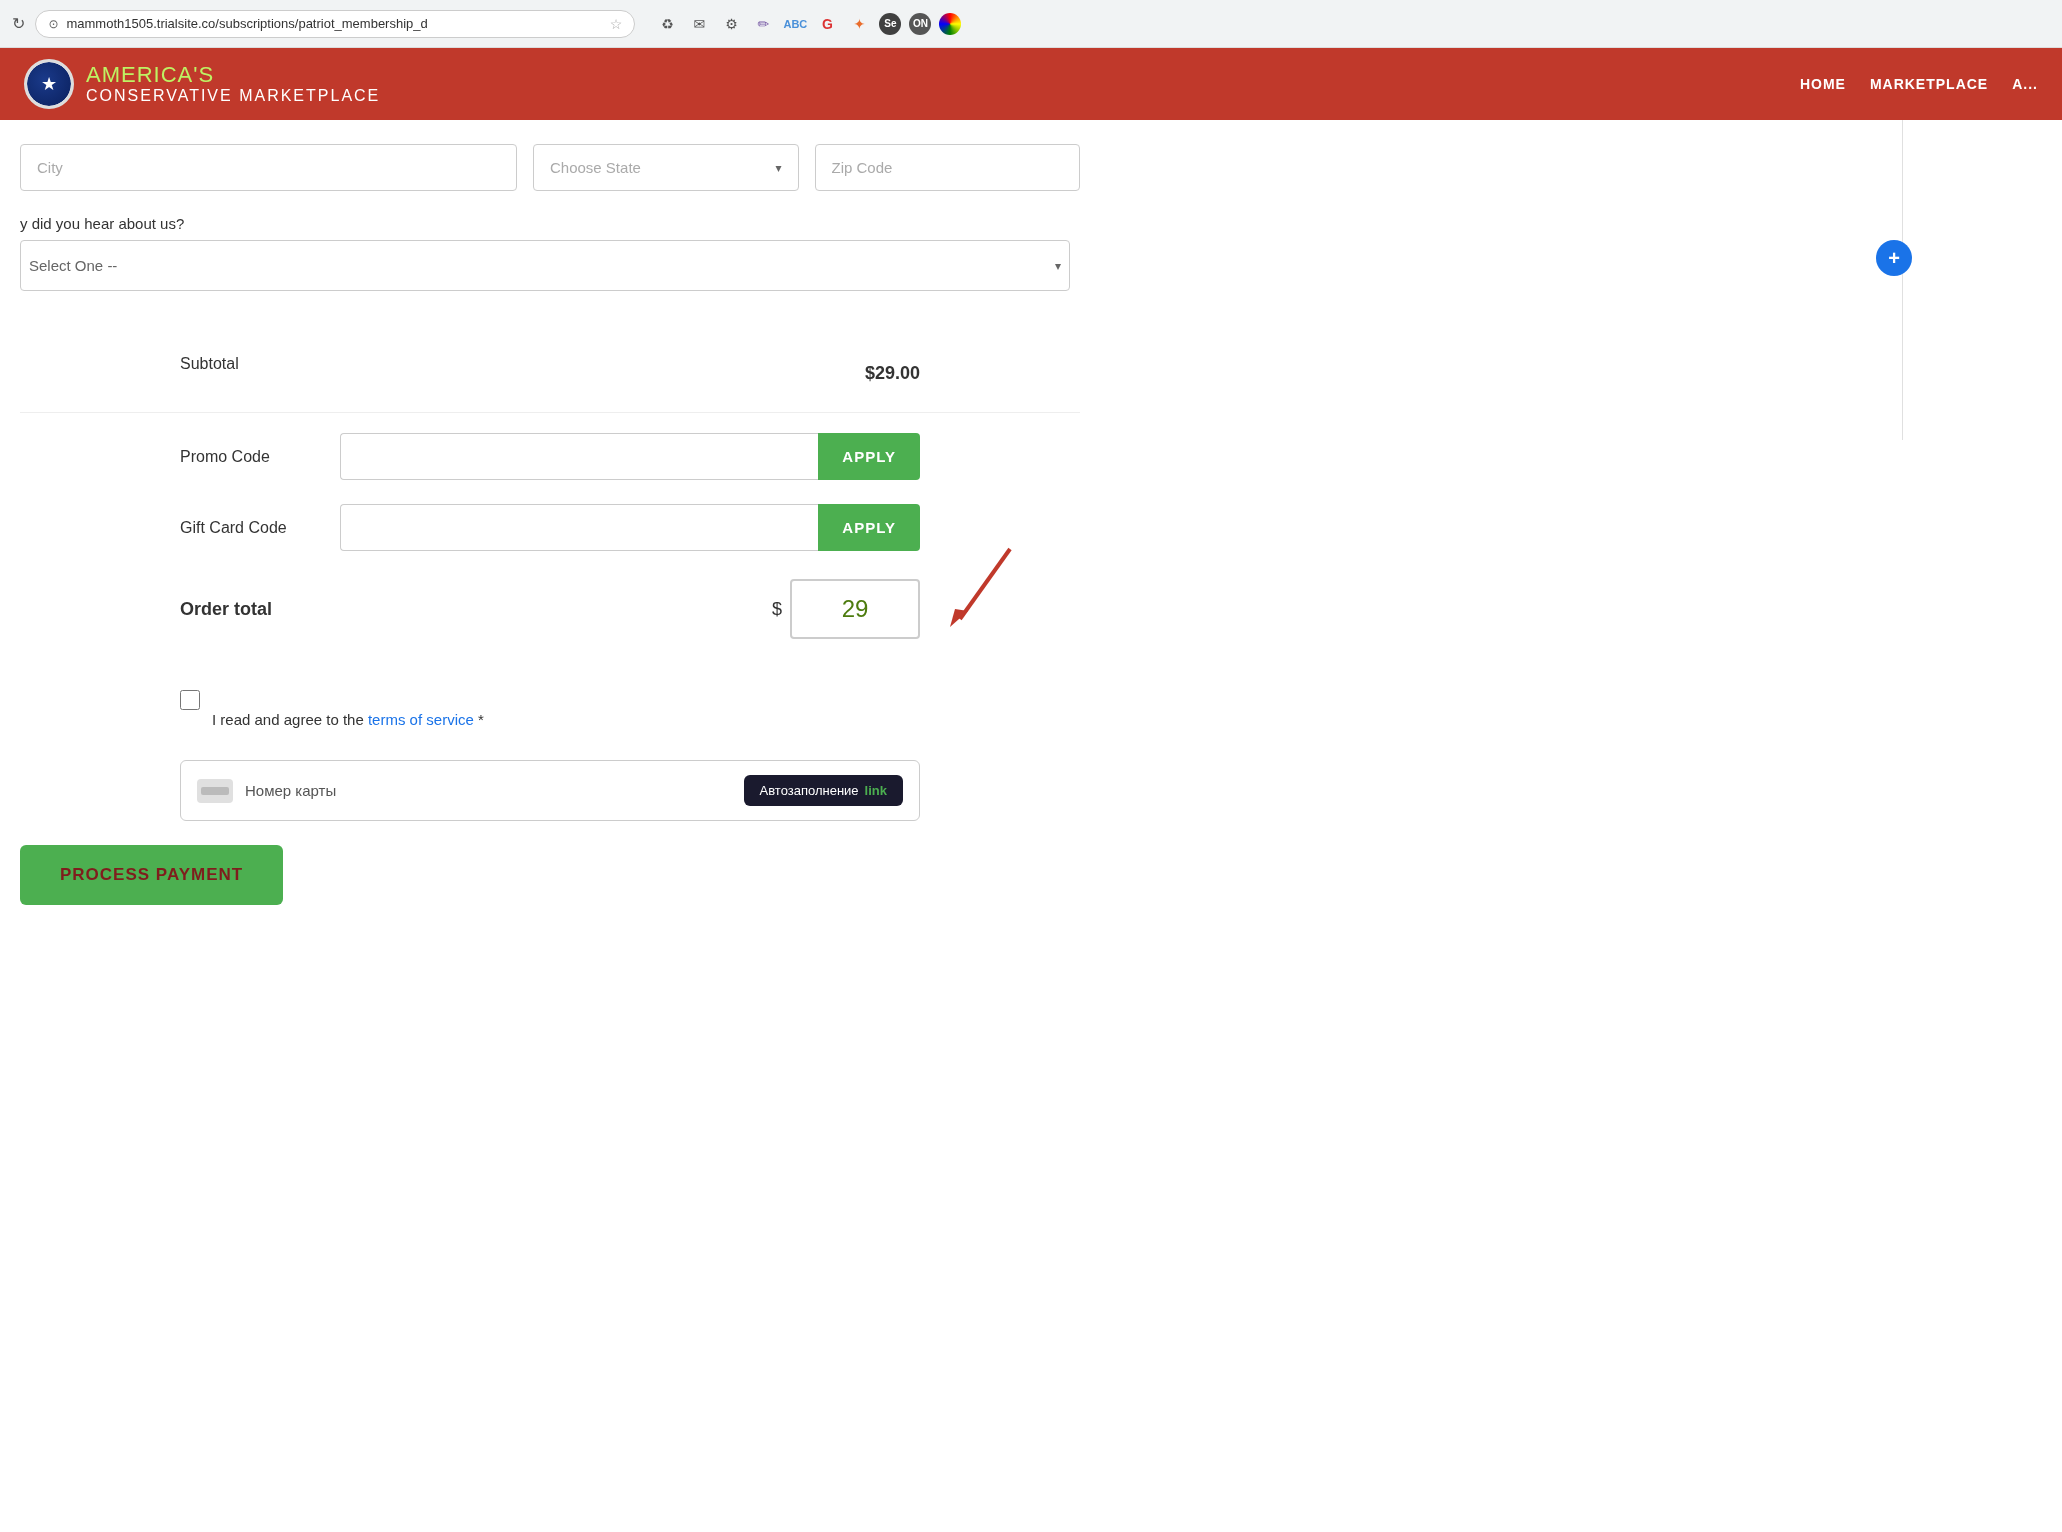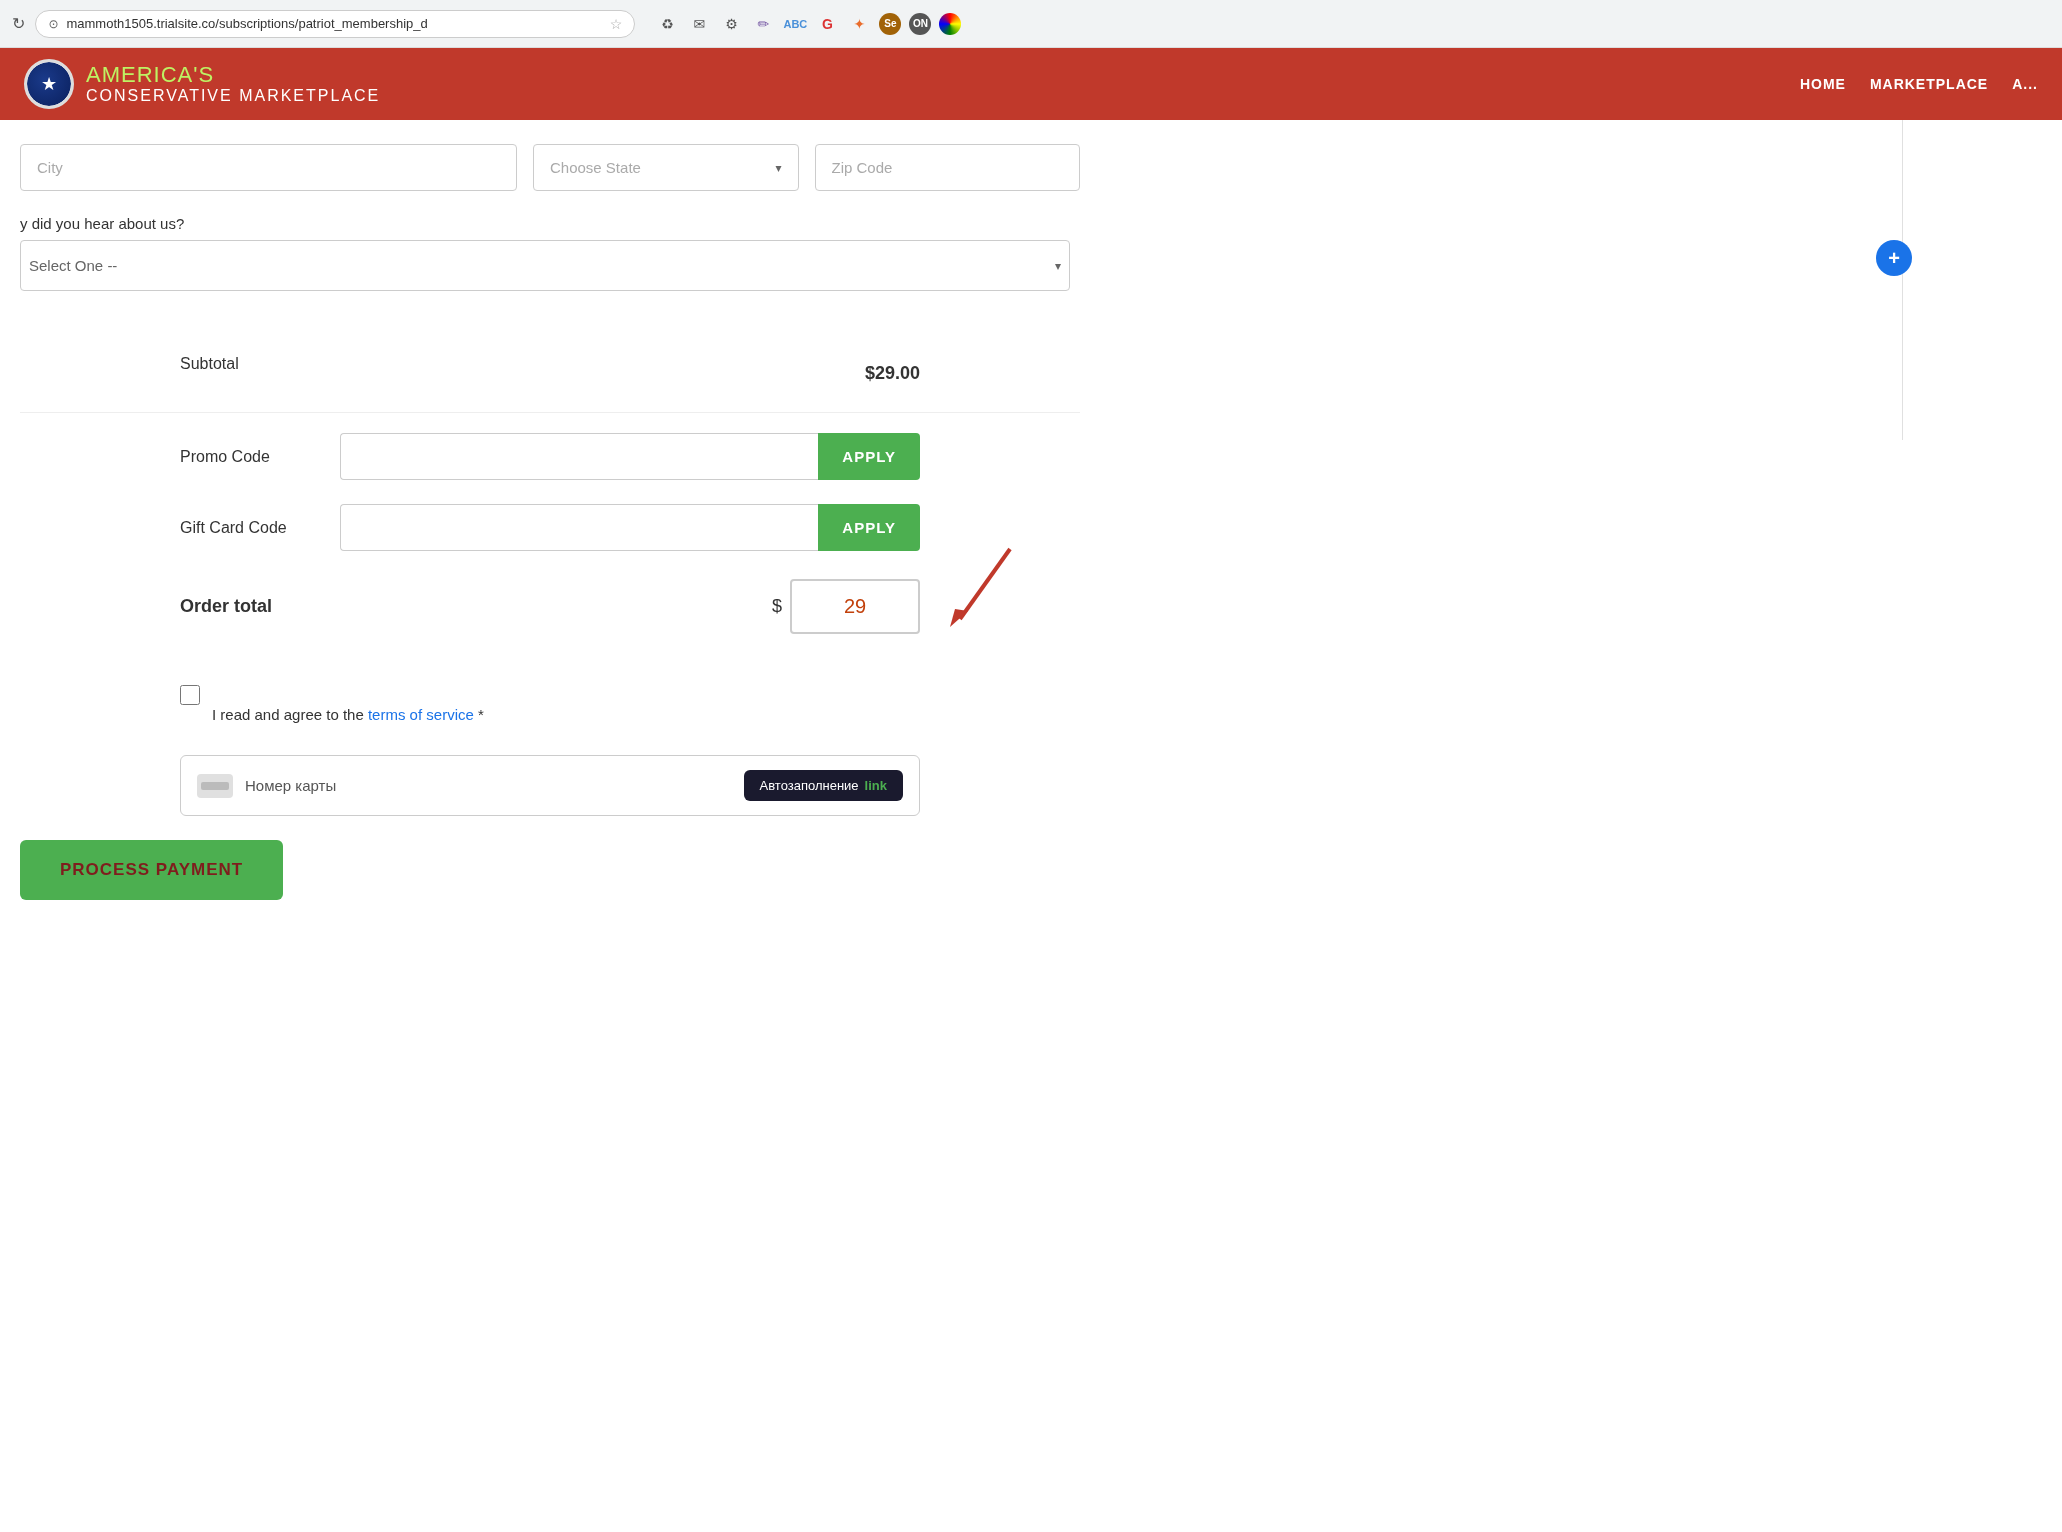"Se" div.ext-icon { background: #a16207 -> #404040 }
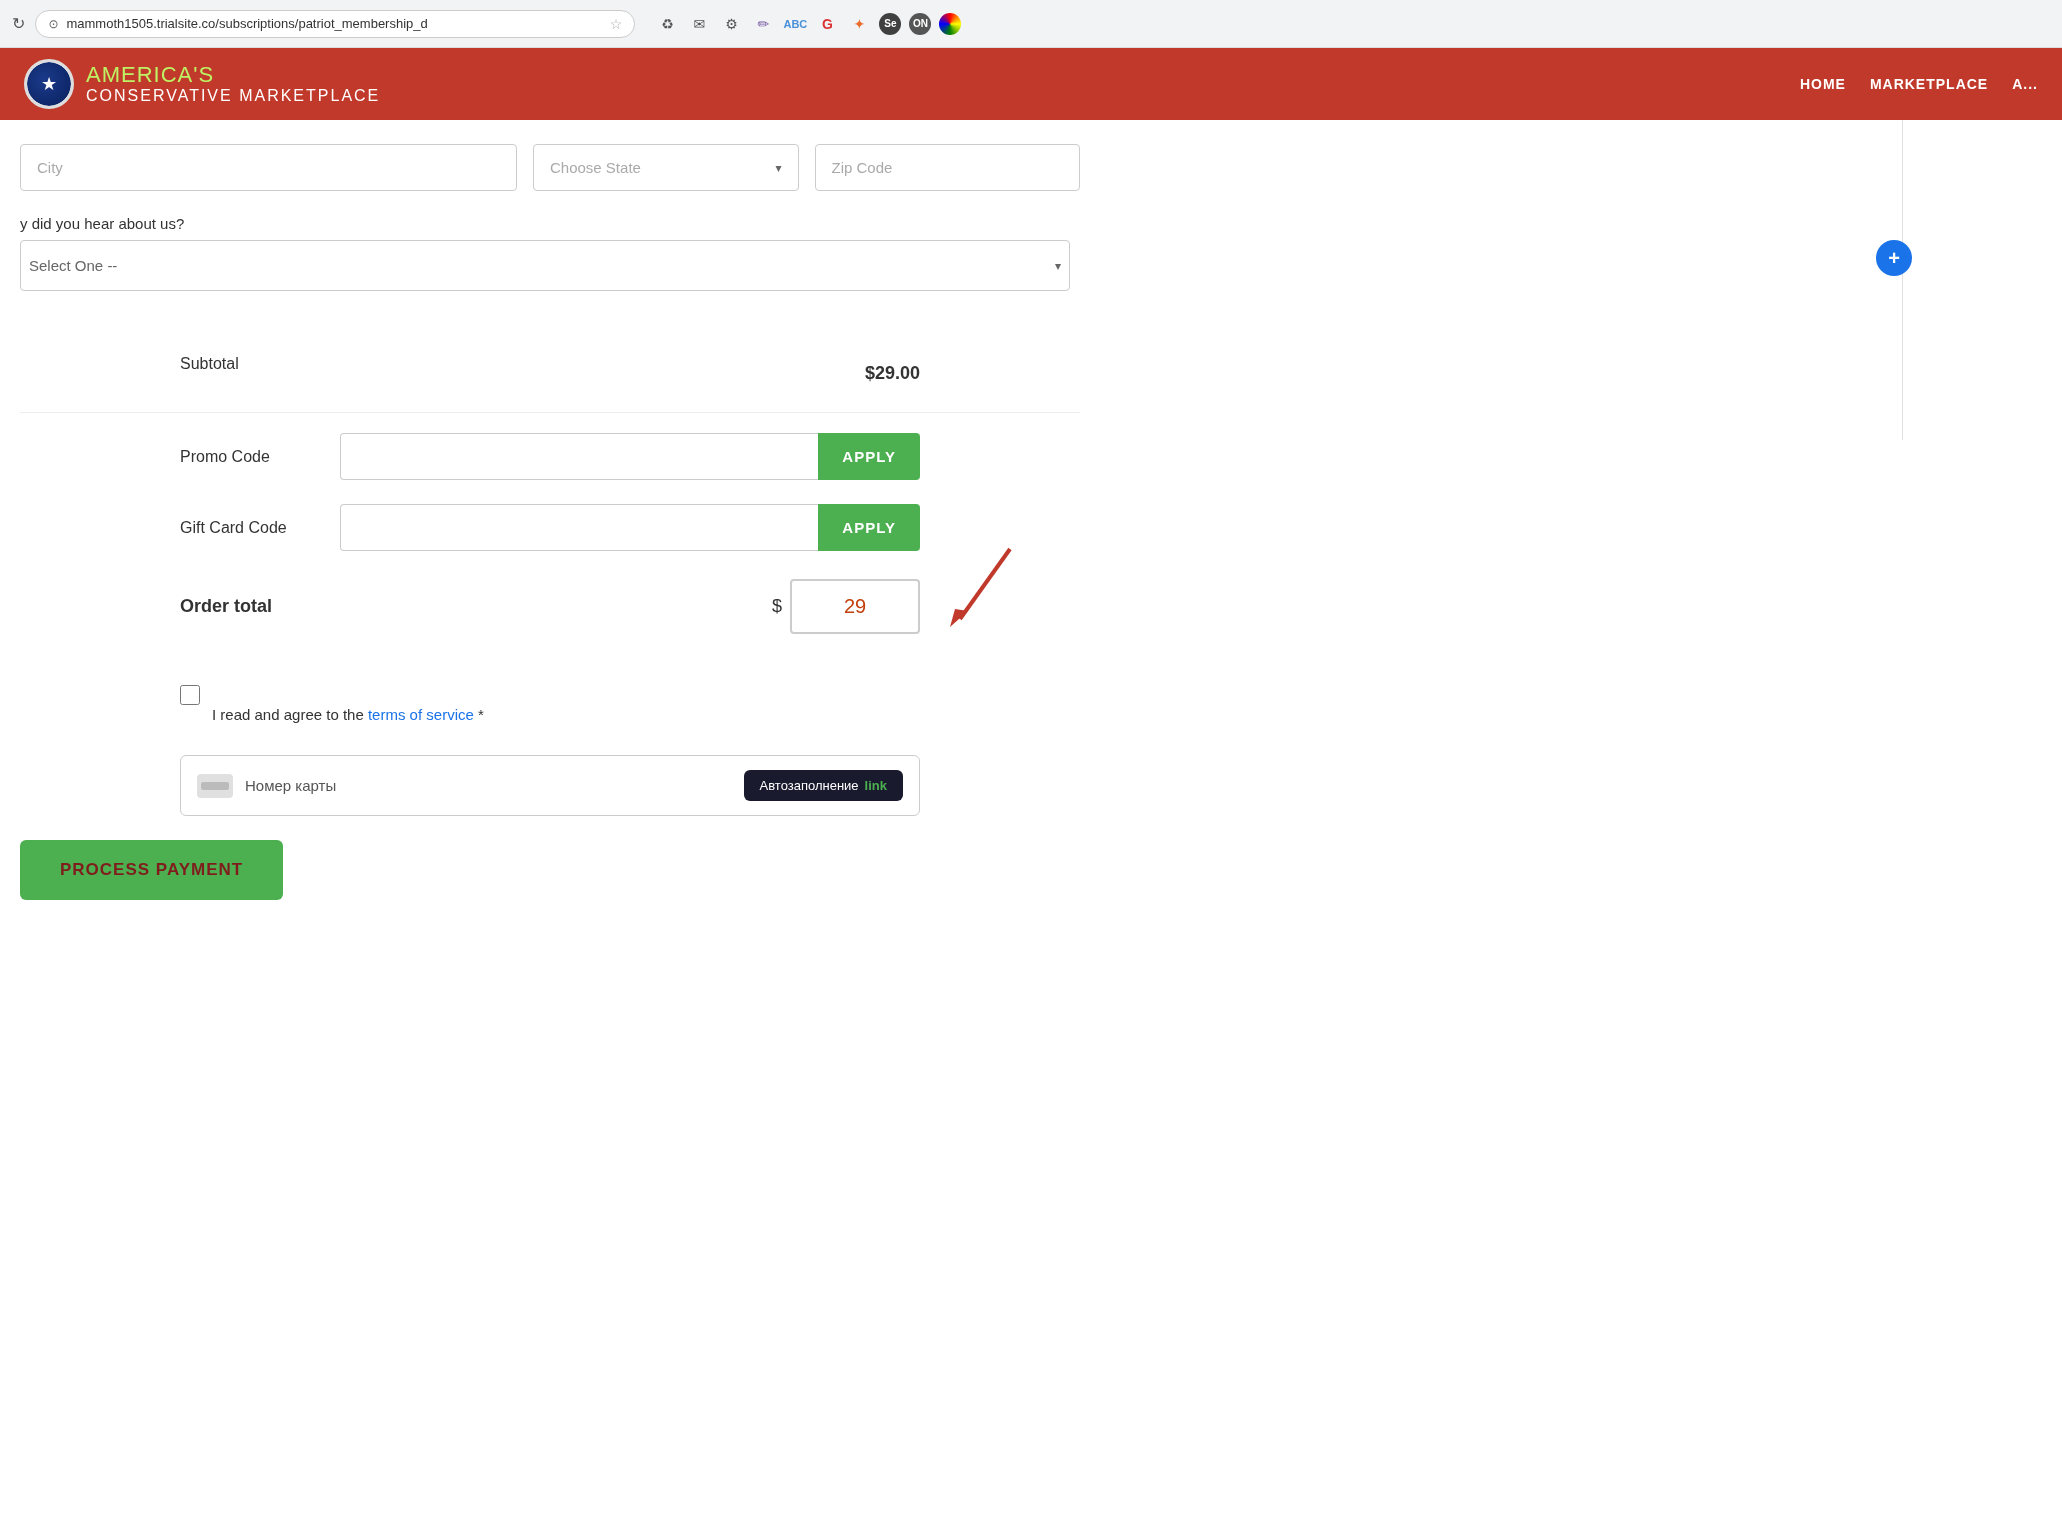"29" .order-total-input { color: #c2410c -> #4d7c0f; font-size: 20px -> 24px }
